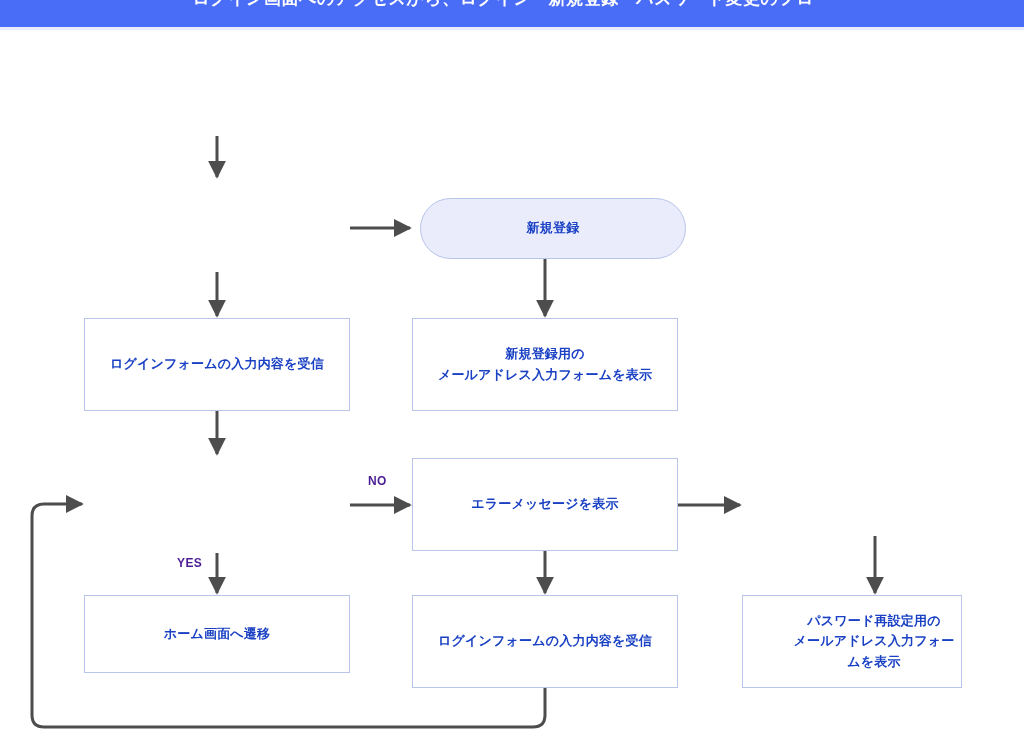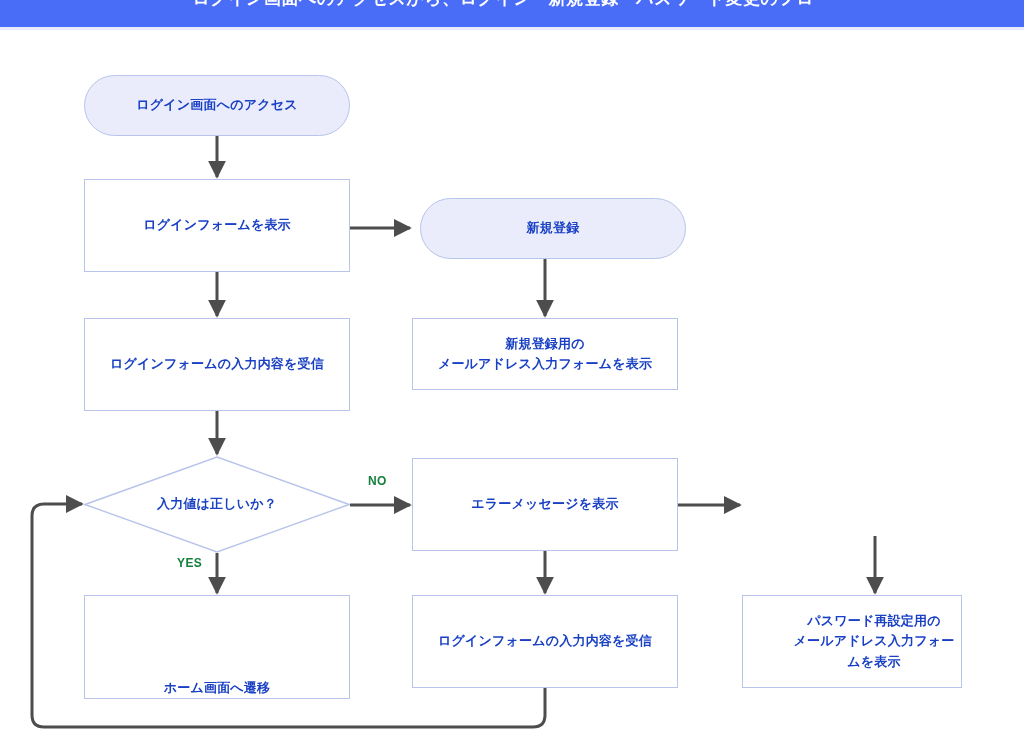"ログイン画面へのアクセス" div.node { html: <div> <span>ログイン画面へのアクセス</span> </div> -> none }
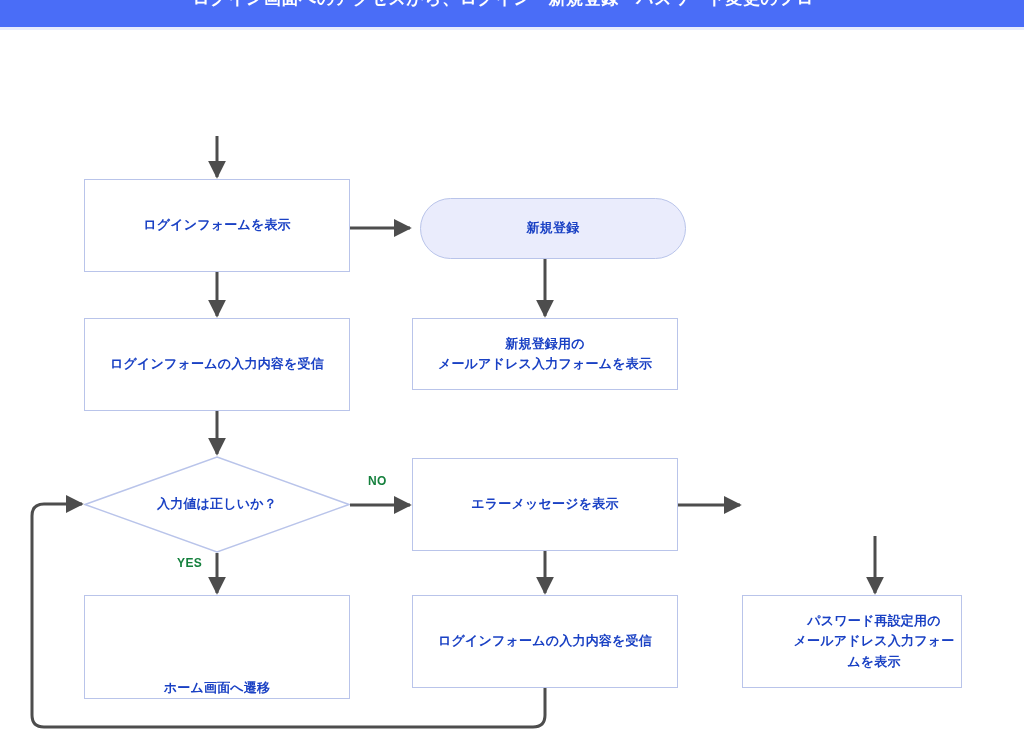"ログインフォームを表示" div.node { html: <div> <span>ログインフォームを表示</span> </div> -> none }
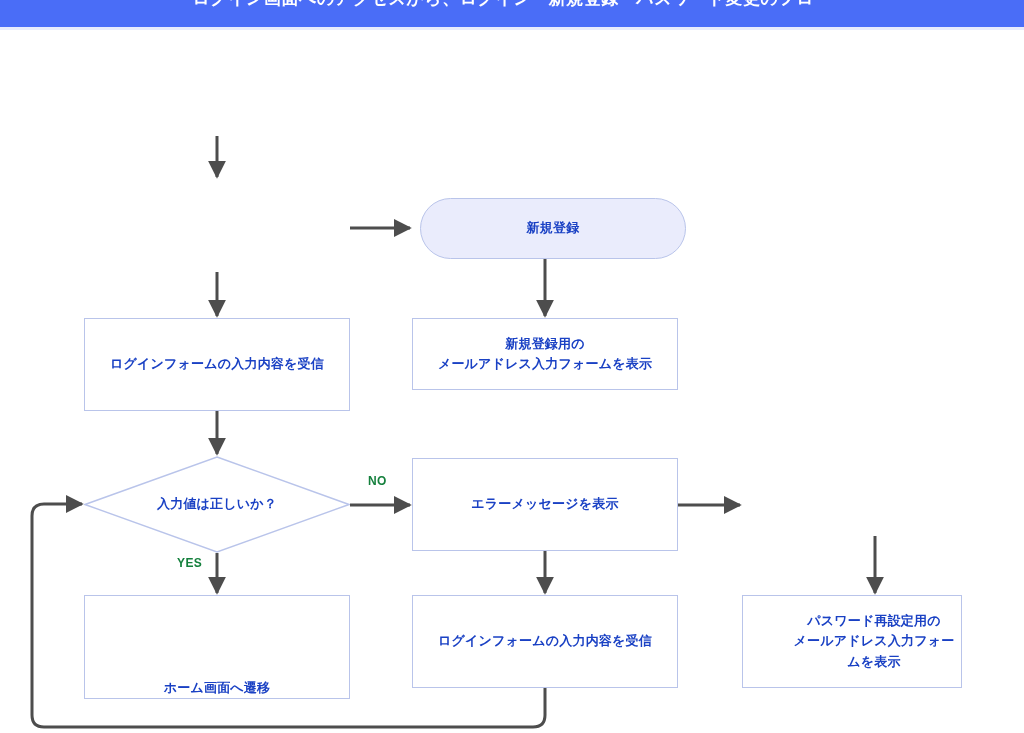"新規登録用の" div.node { height: 72px -> 93px }
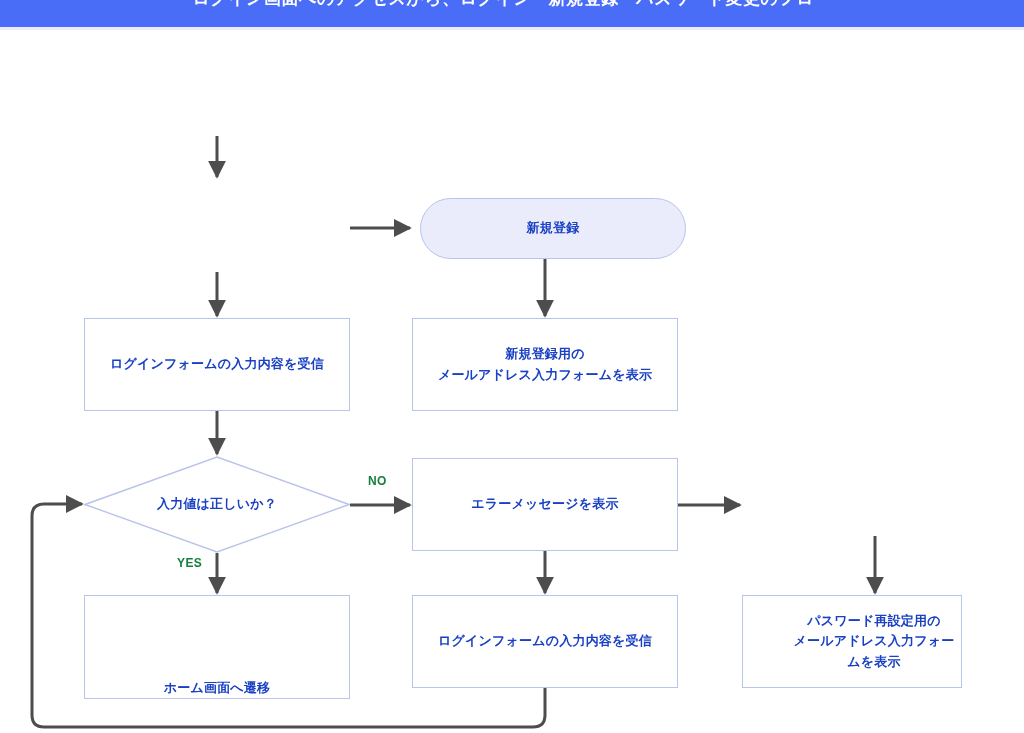"NO" .edge-label { color: #15803d -> #4c1d95 }
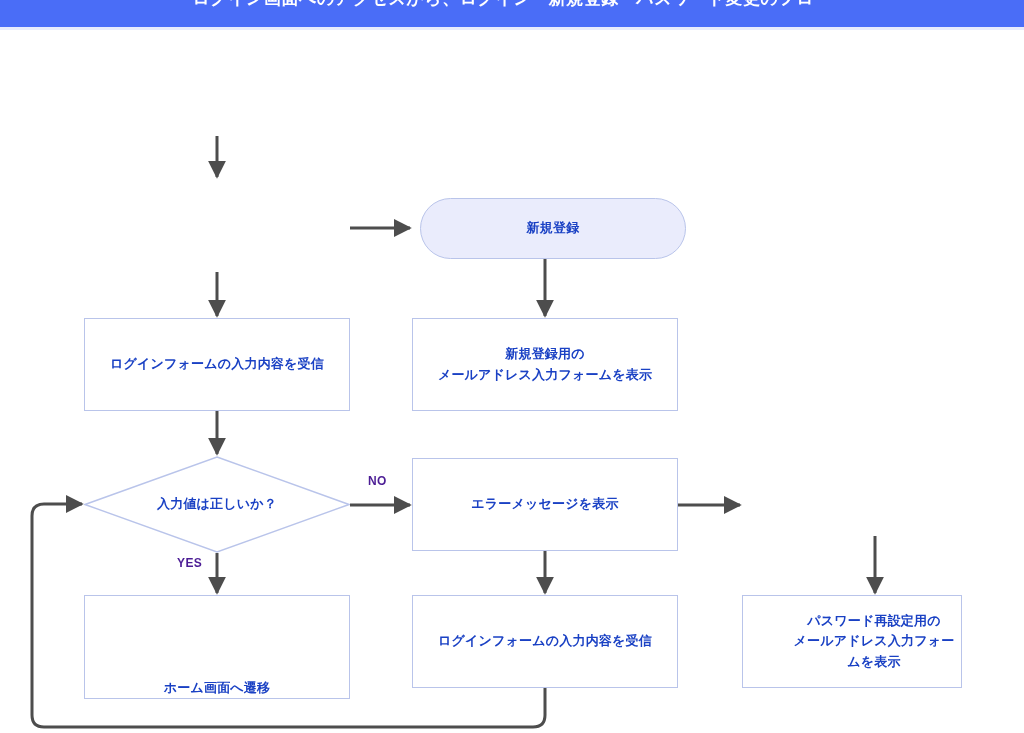"入力値は正しいか？" div.node { html: <div> <svg> <polygon></polygon> </svg> <span>入力値は正しいか？</span> </div> -> none }
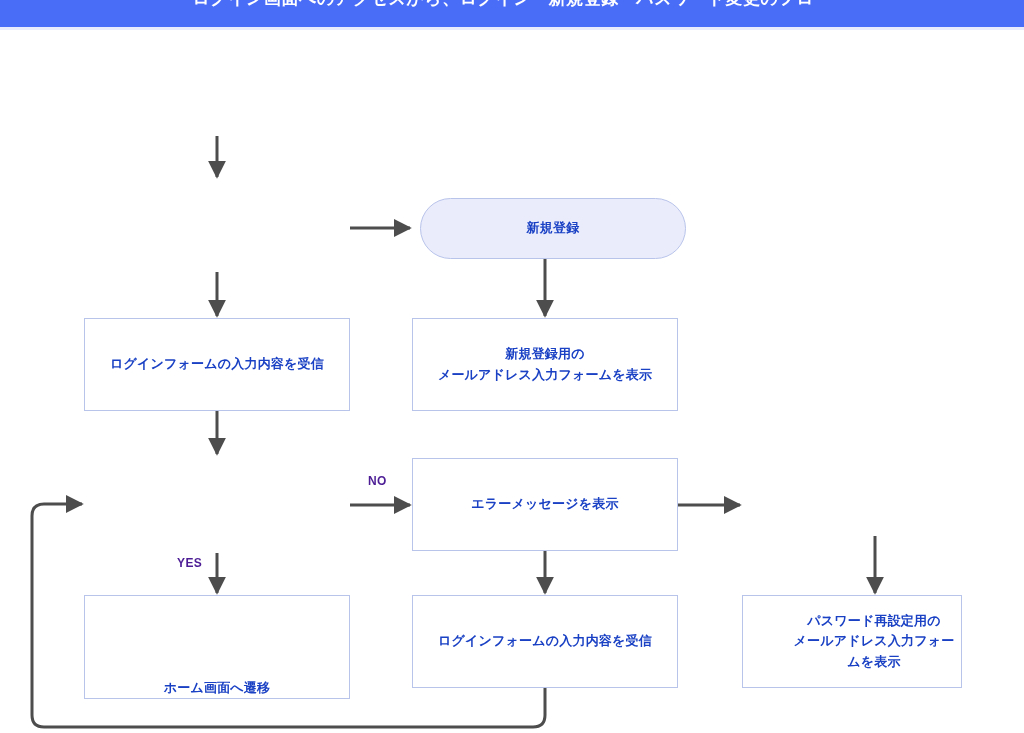"ホーム画面へ遷移" div.node { align-items: flex-end -> none; height: 104px -> 78px }
